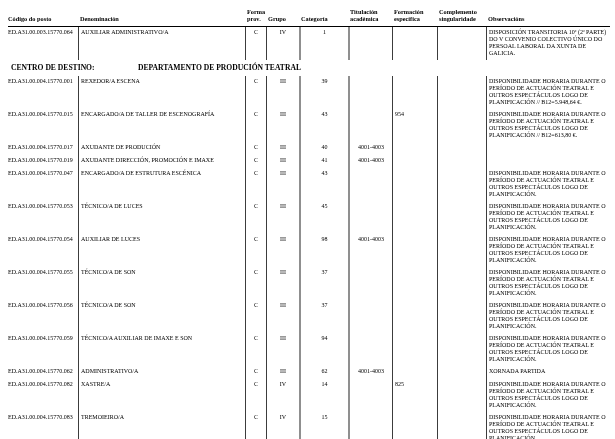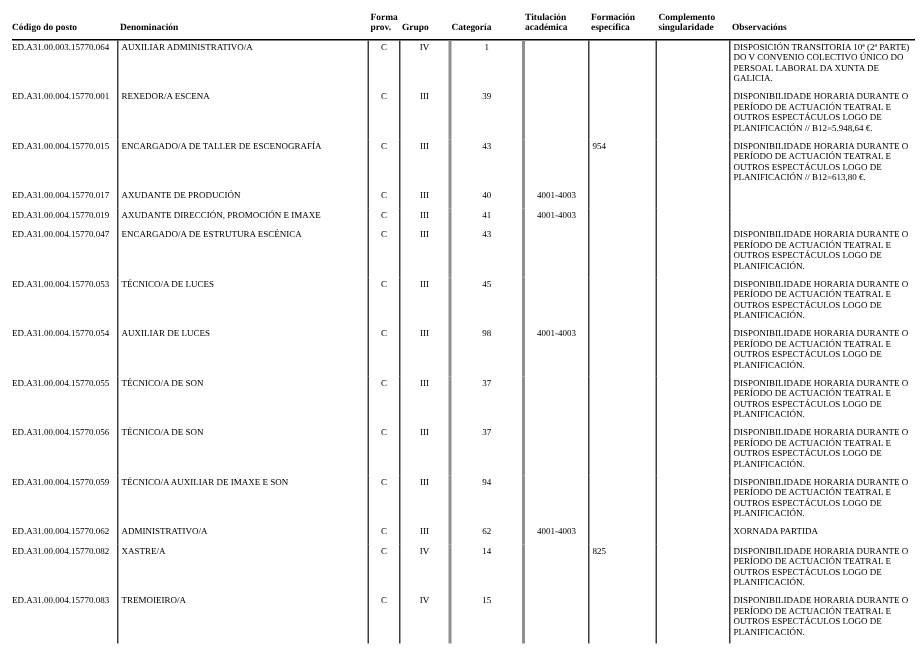"CENTRO DE DESTINO:" div.section-row { html: none -> <div> <span>CENTRO DE DESTINO:</span> <span>DEPARTAMENTO DE PRODUCIÓN TEATRAL</span> </div> }
